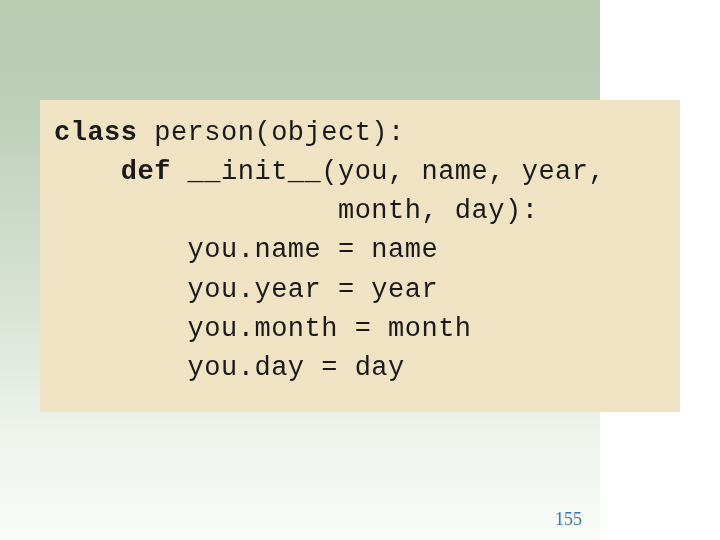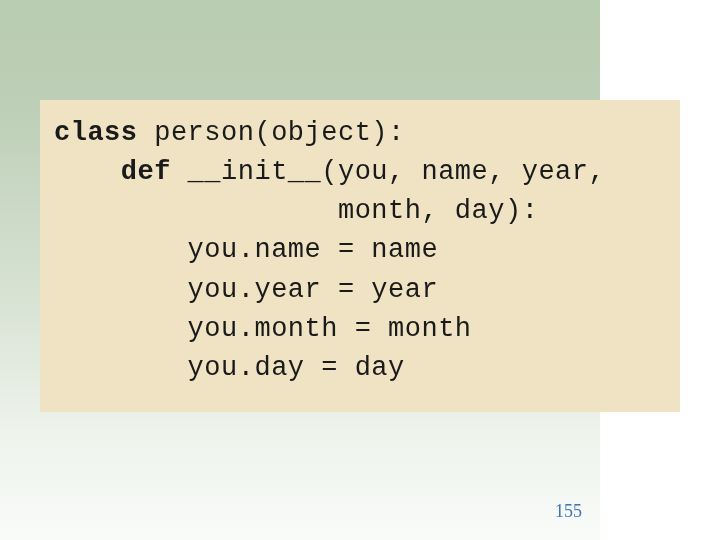"155" .page-num { bottom: 18px -> 10px }
